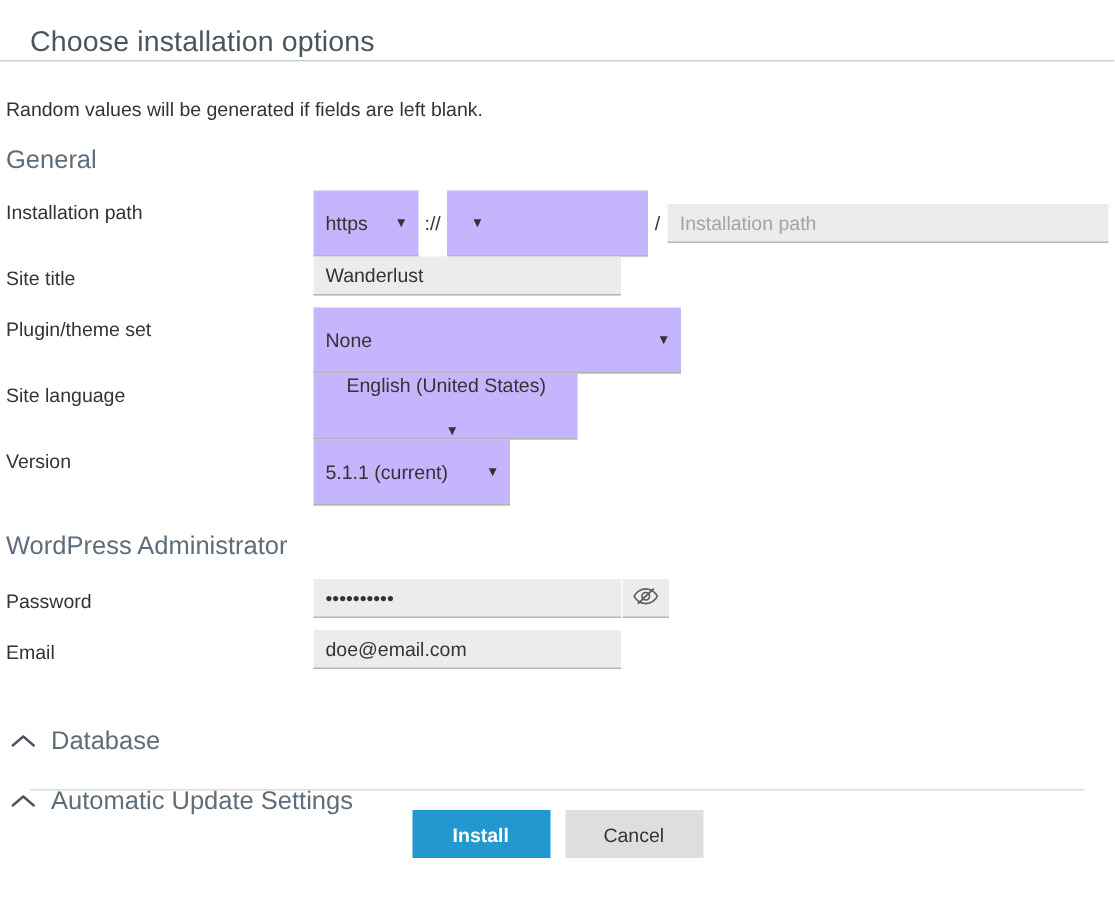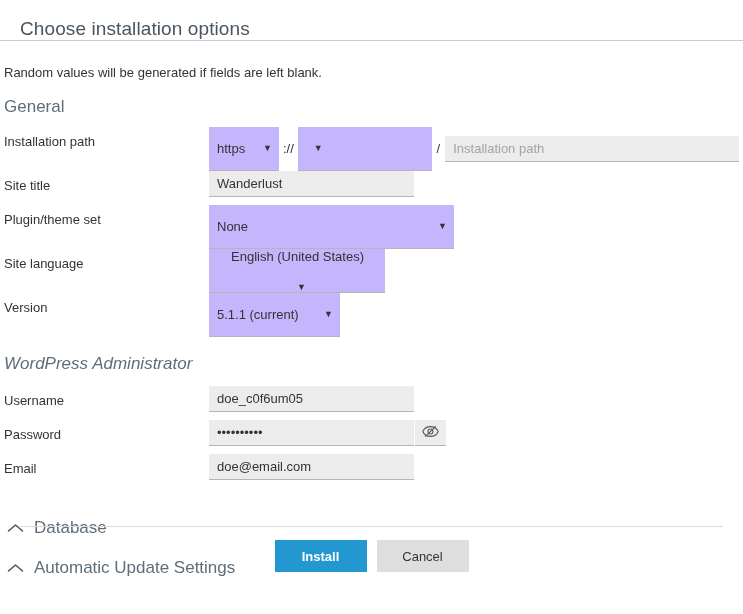"WordPress Administrator" .section-heading.admin { font-style: italic -> none }
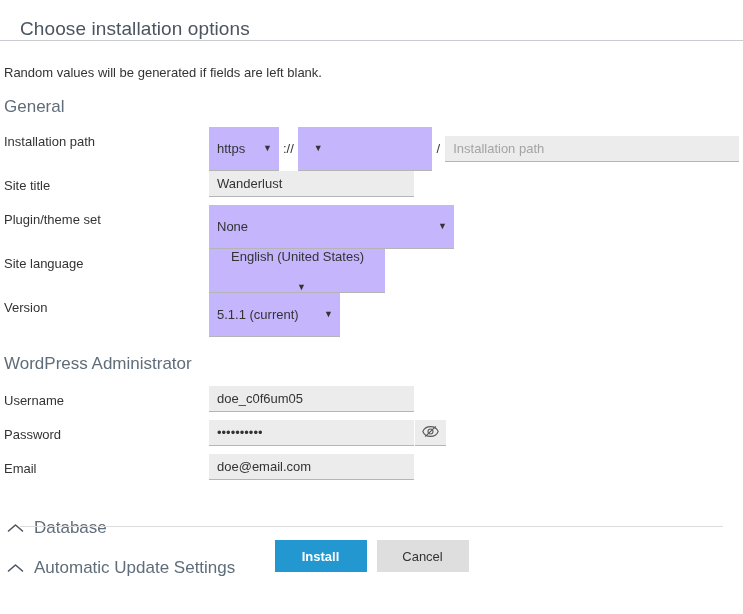"Username" div.form-row { html: <div> <div>Username</div> <div> <input> </div> </div> -> none }
